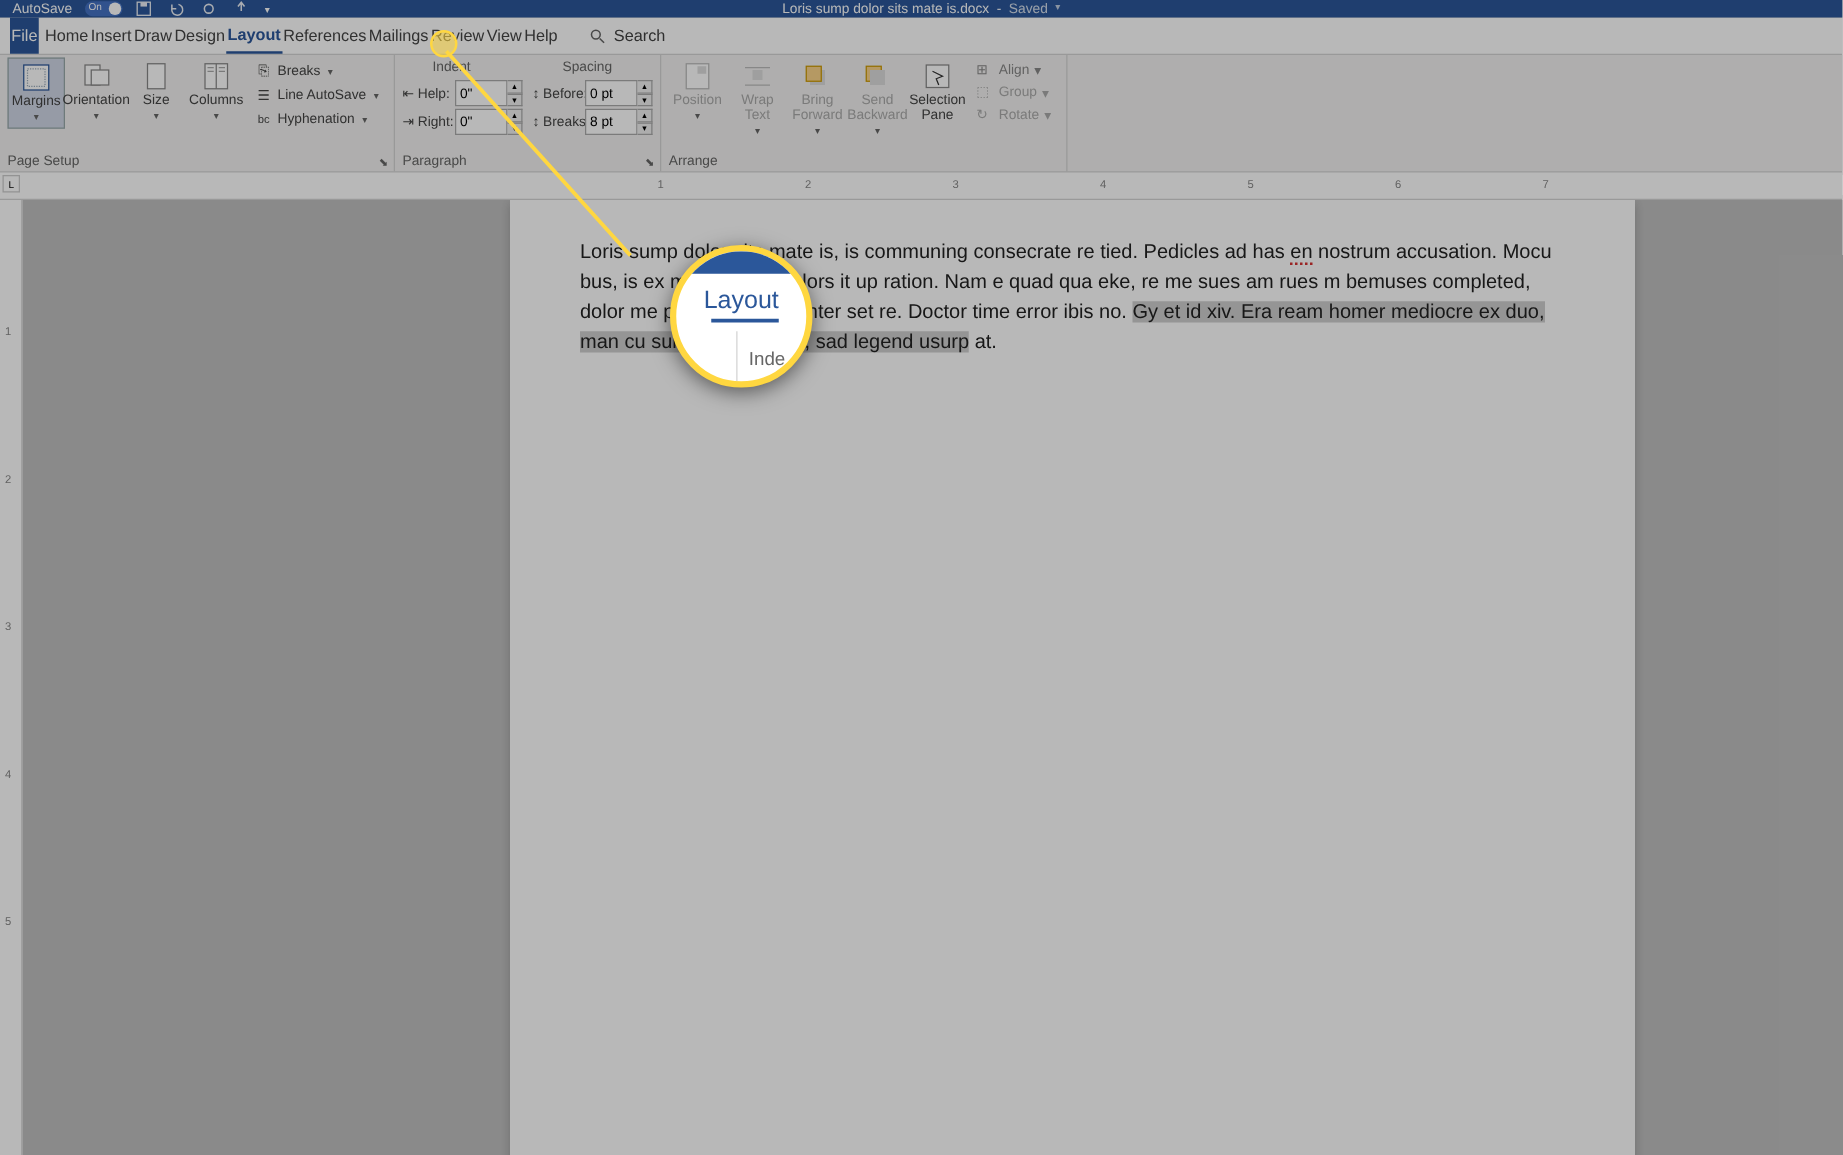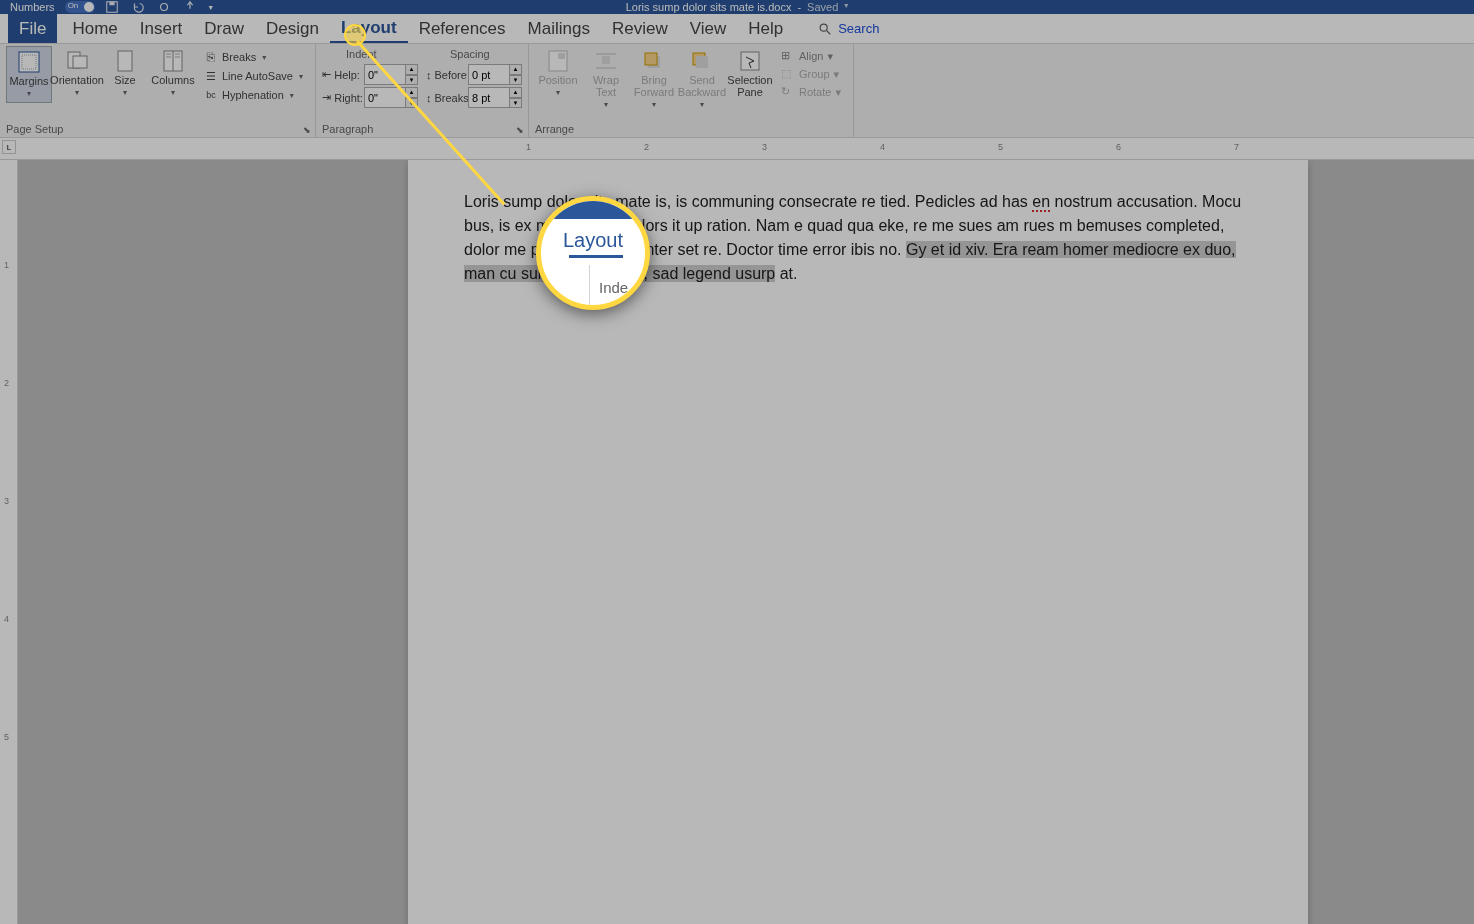"Numbers" span { text: Numbers -> AutoSave }
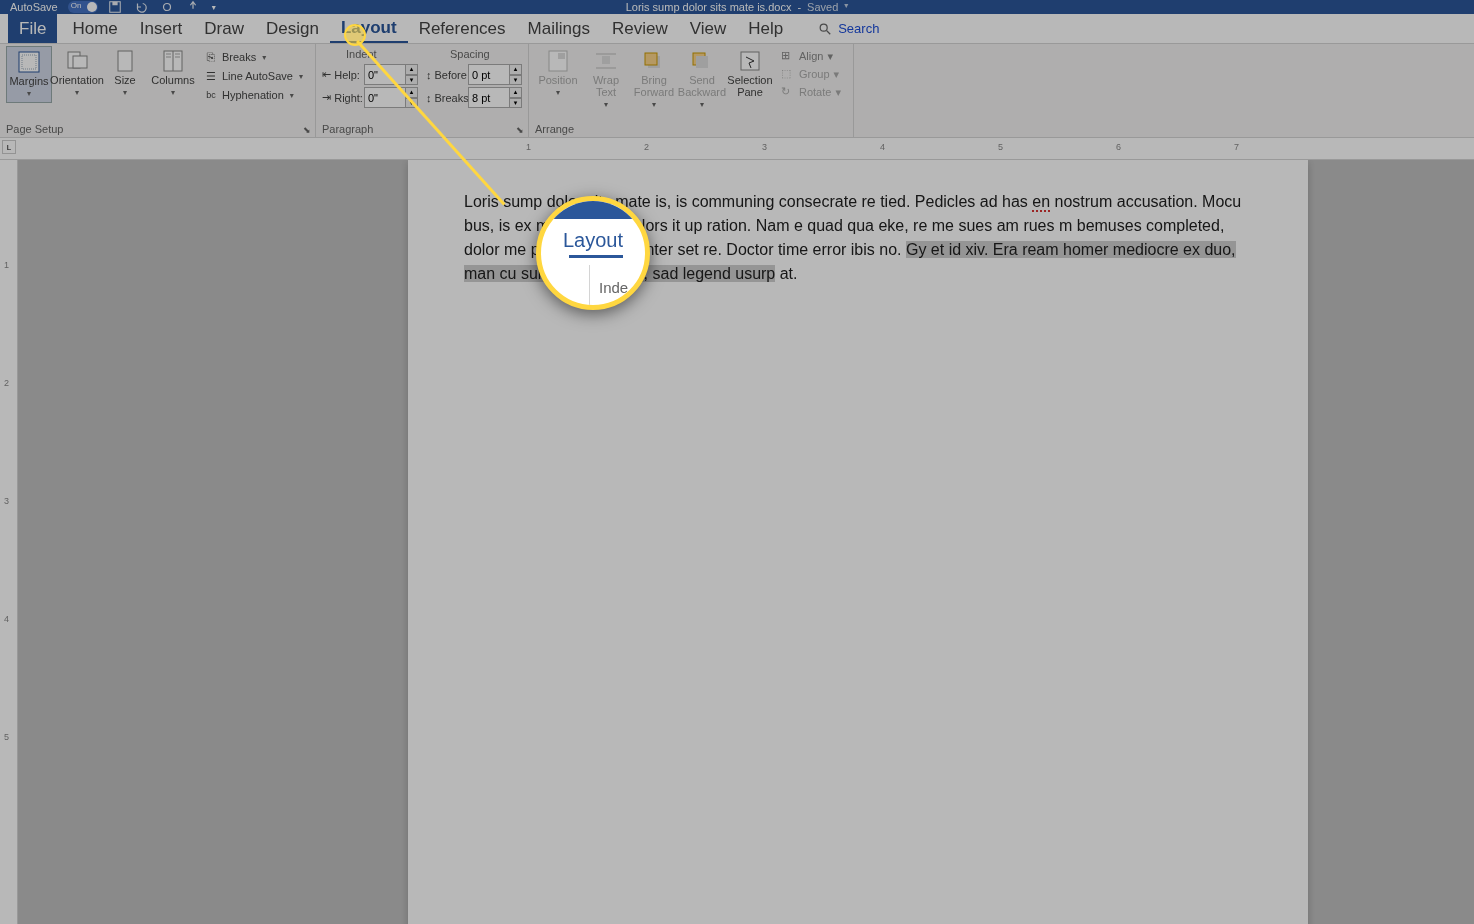"File" .ribbon-tabs .tab { font-size: 17px -> 13px; padding: 0 11px -> 0 1px }
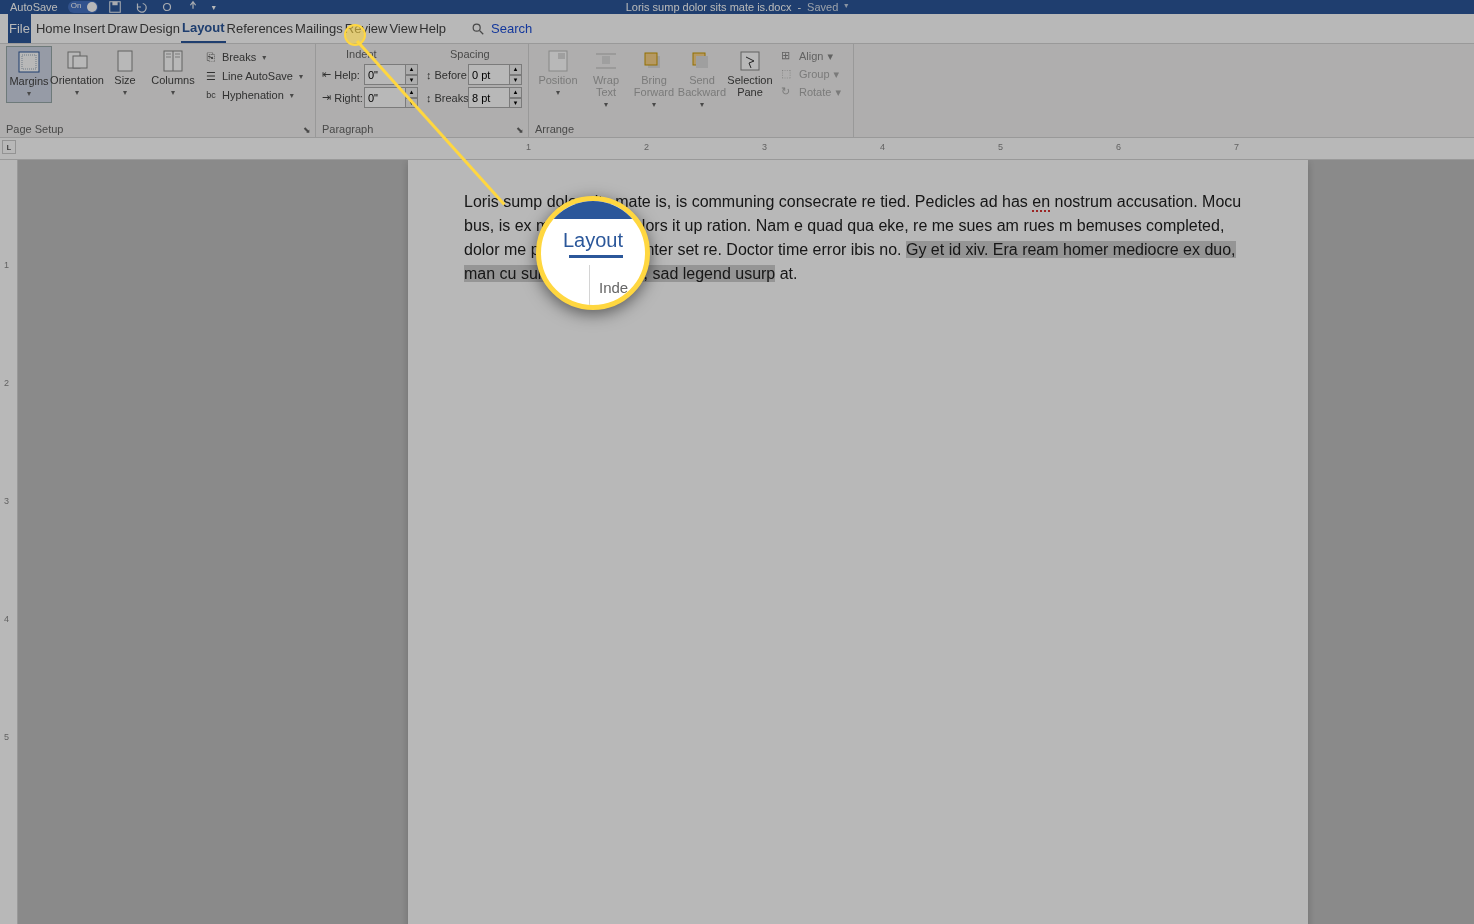"Search" .ribbon-tabs .search-area { color: #1d4ed8 -> #404040 }
